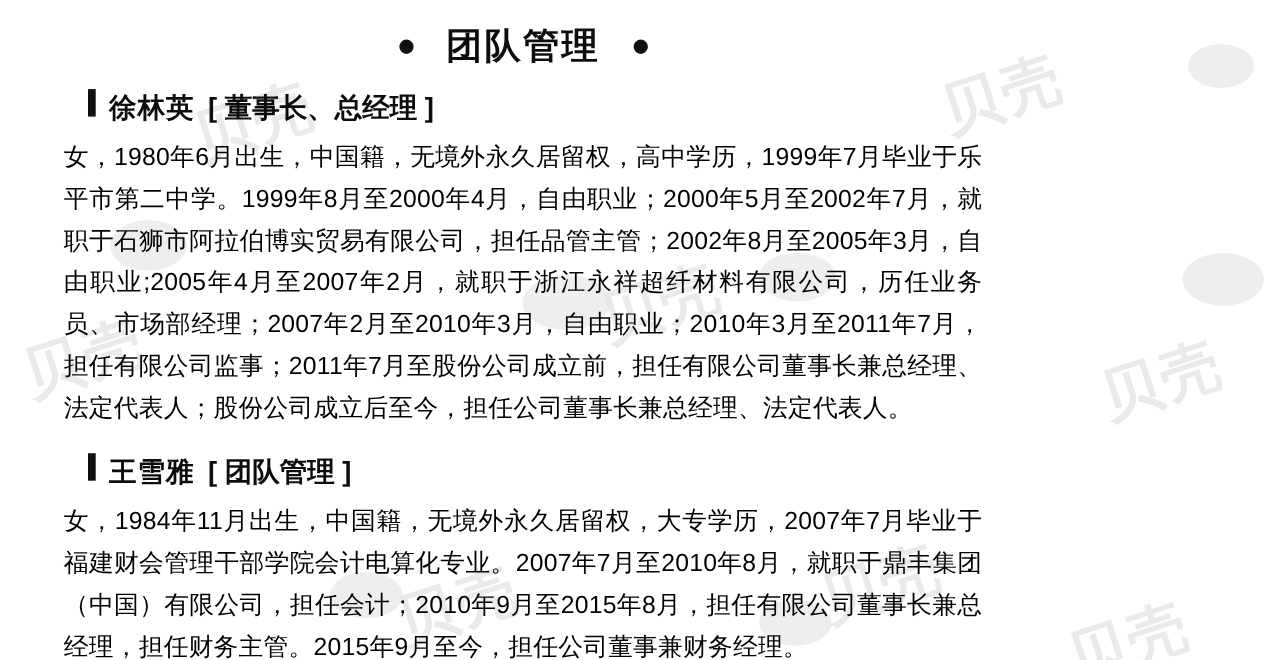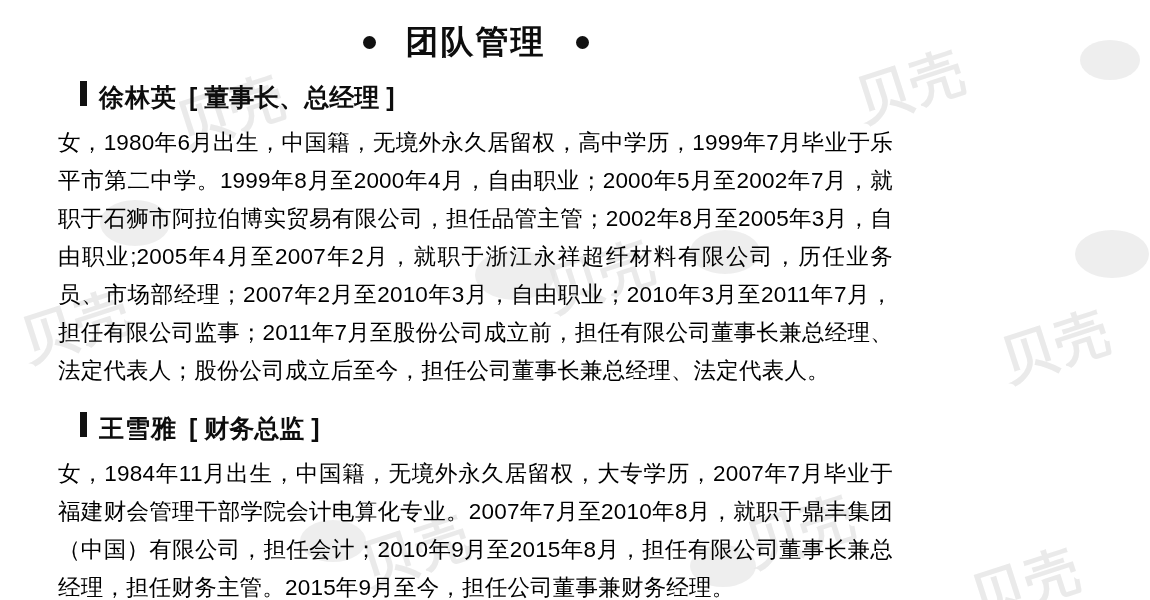"[ 财务总监 ]" span.person-role { text: 财务总监 -> 团队管理 }
